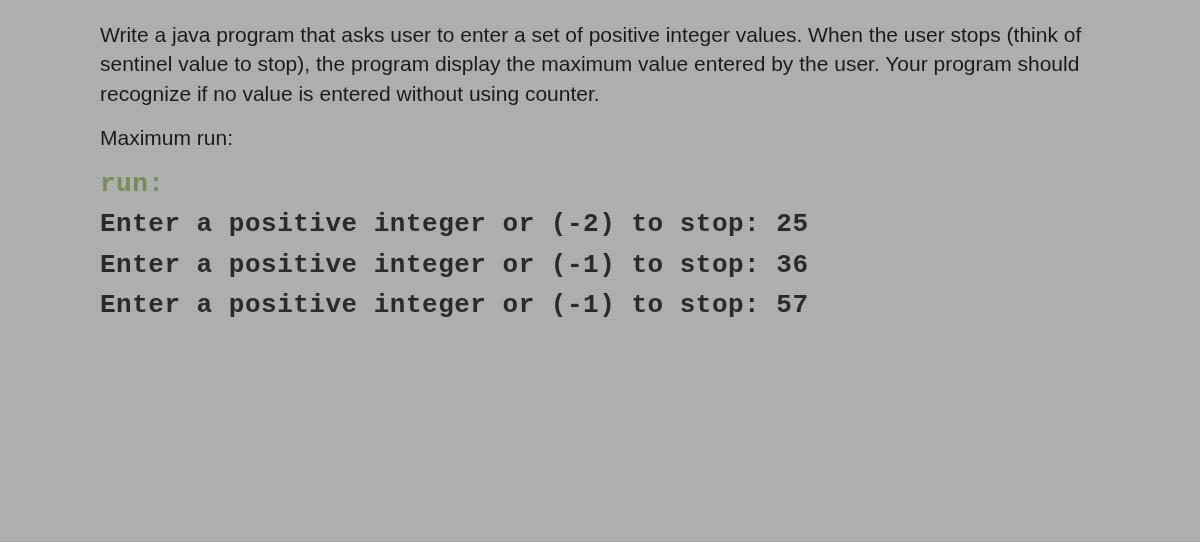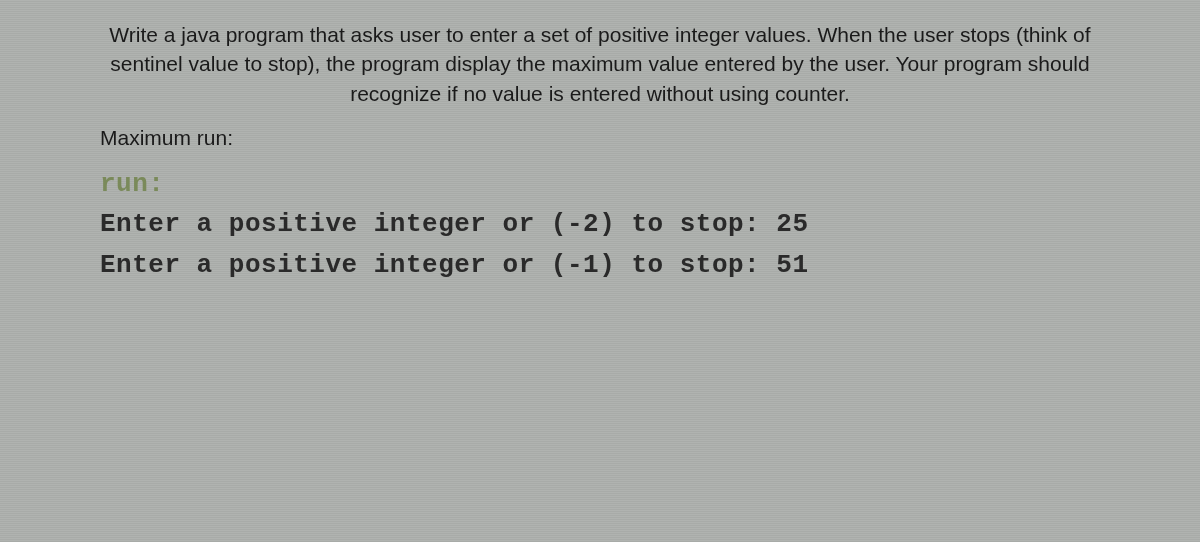"Write a java program that" .description { text-align: center -> none }
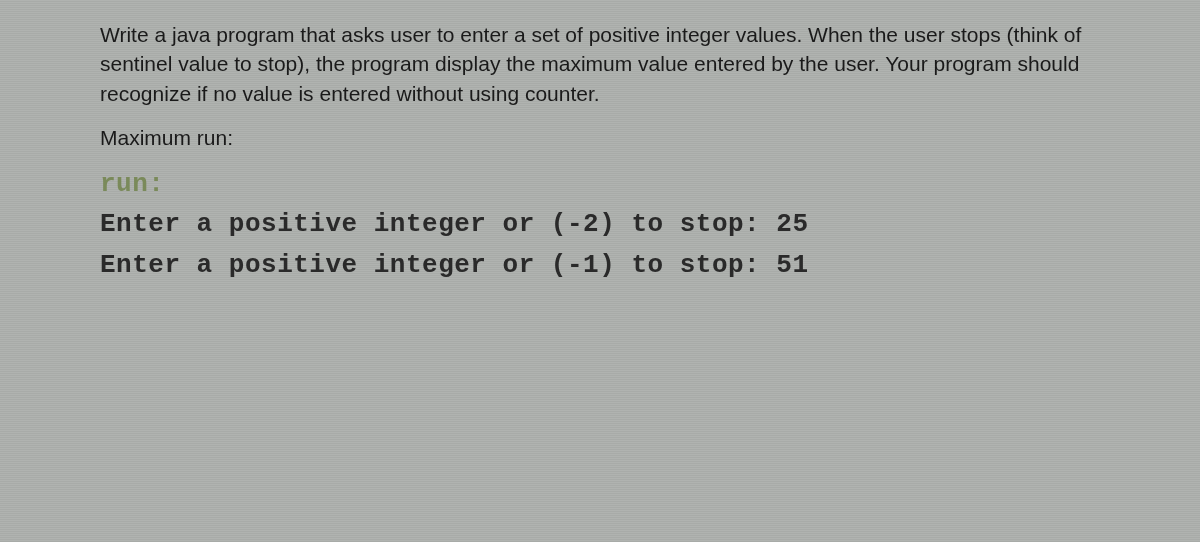"Enter a positive integer or (-1) to stop: 36" div.console-line { html: none -> <div>Enter a positive integer or (-1) to stop: 36</div> }
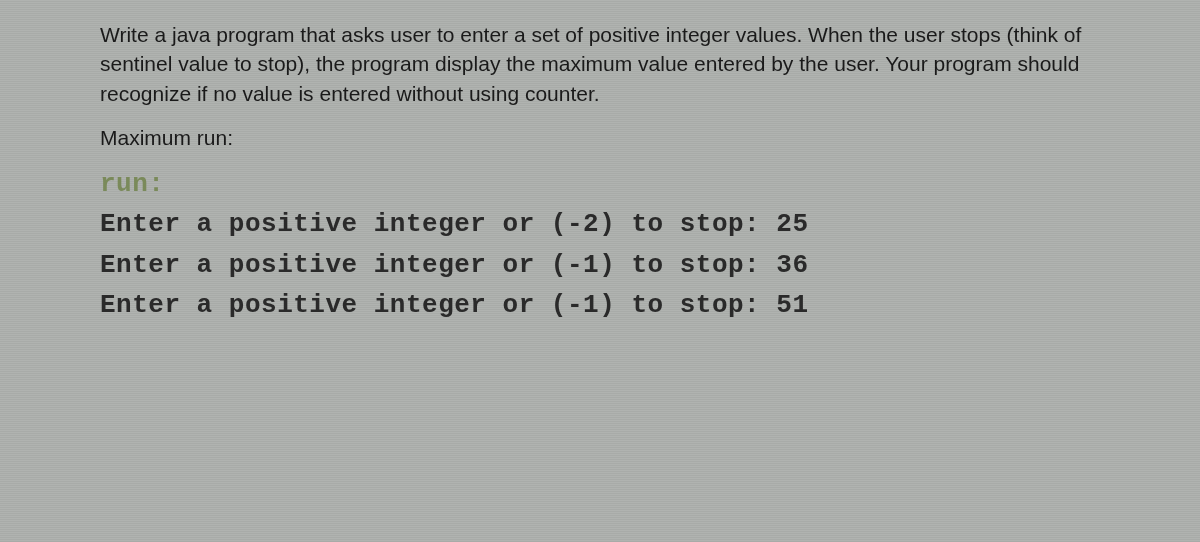"Enter a positive integer or (-1) to stop: 51" div.console-line { text: 51 -> 57 }
